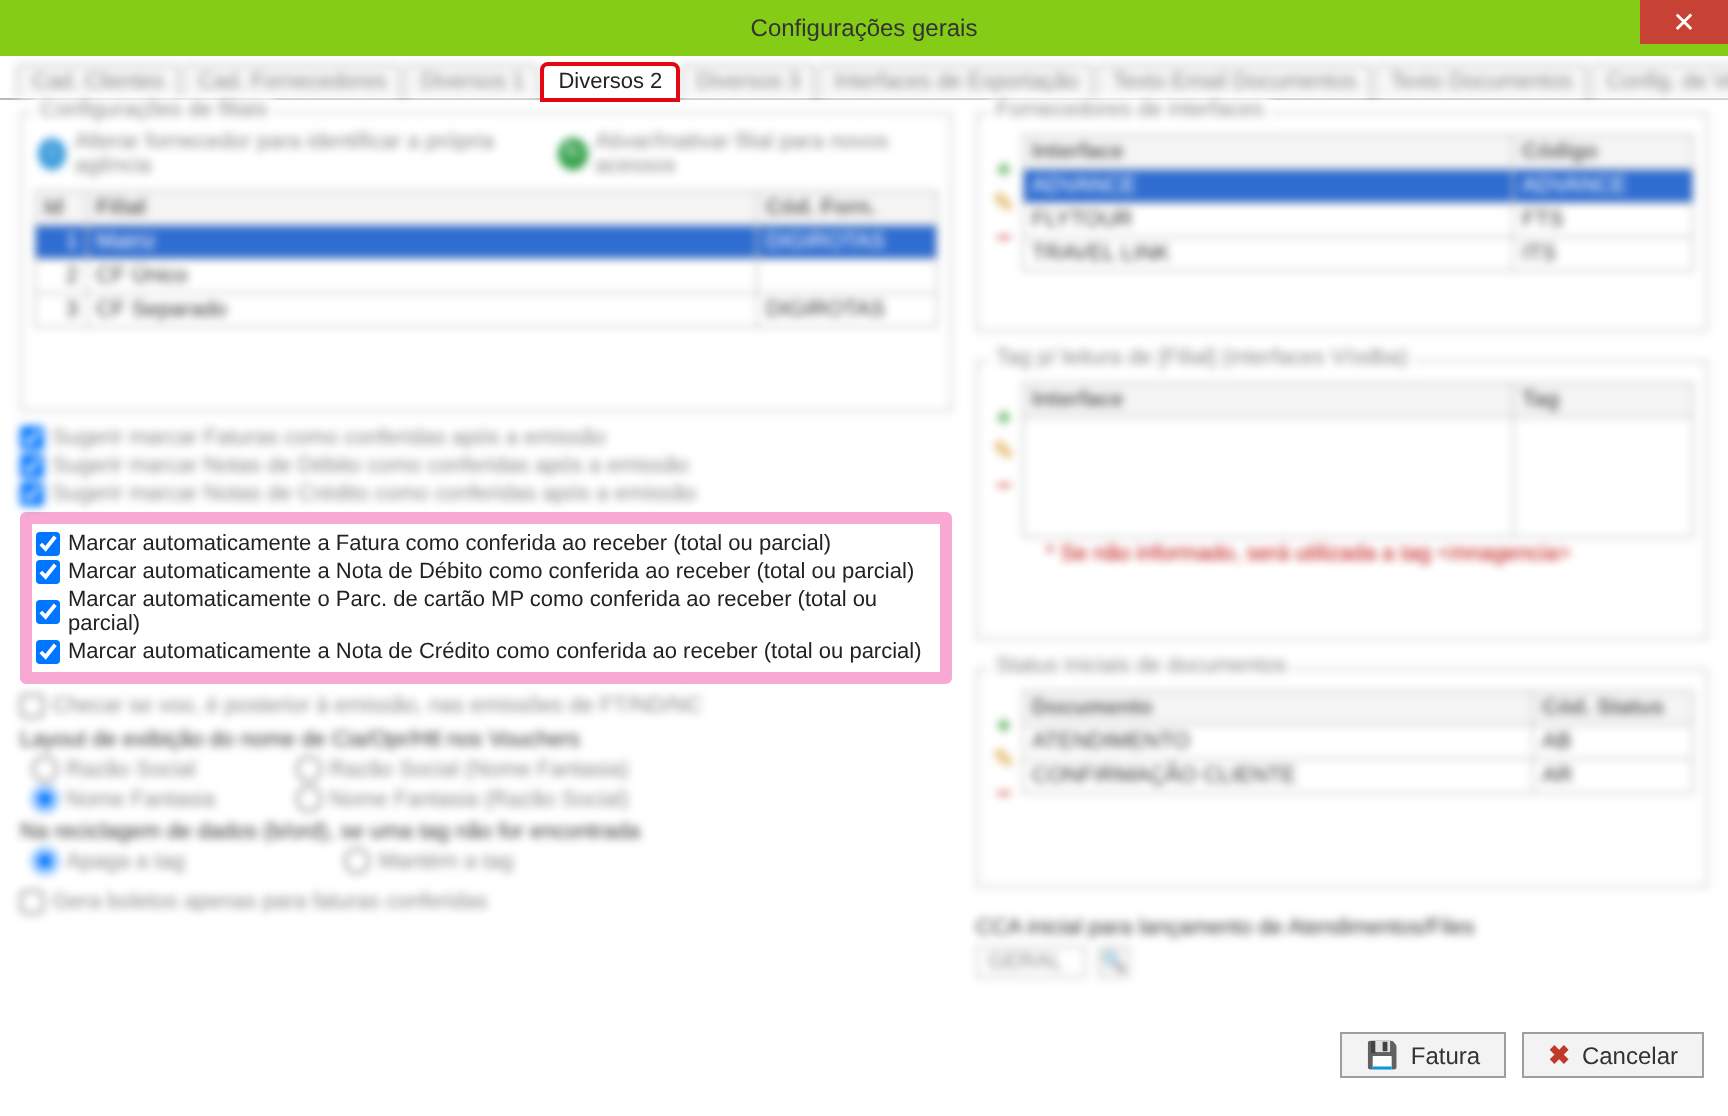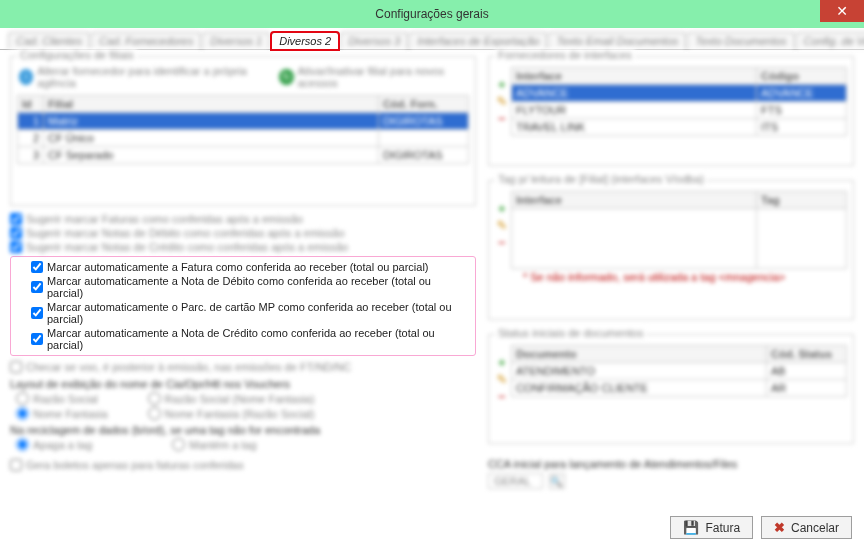"Configurações gerais" .titlebar { background: #86efac -> #84cc16 }
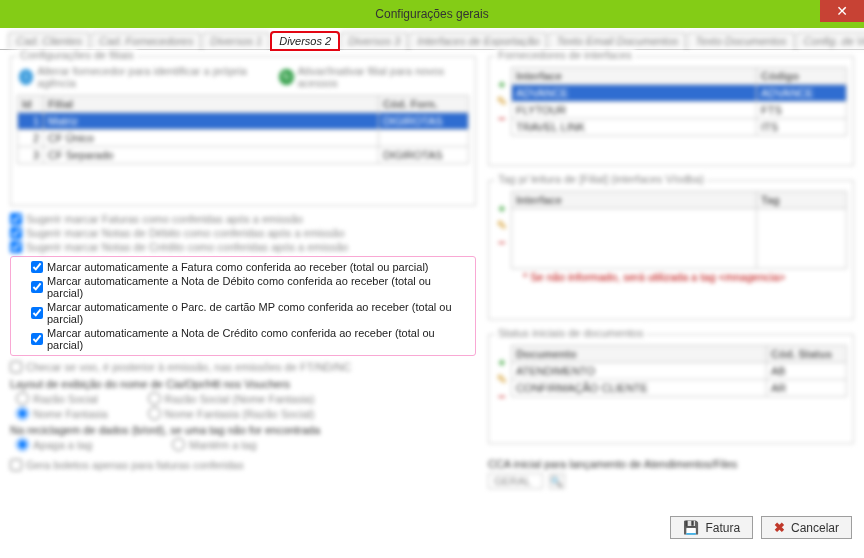"Diversos 2" .tabbar { font-style: italic -> none }
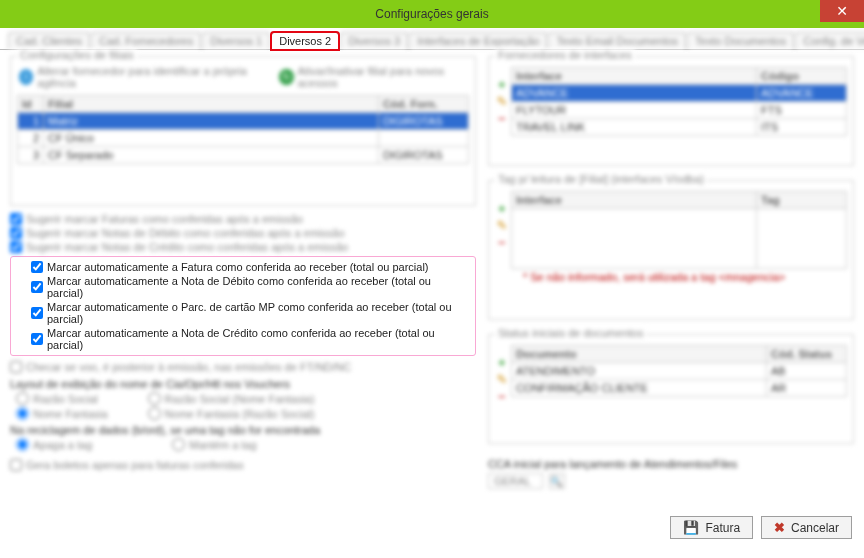"Marcar automaticamente a Fatura como" .red-frame { border: 1px solid #f9a8d4 -> 6px solid #f9a8d4; padding: 3px 20px -> 3px 2px }
